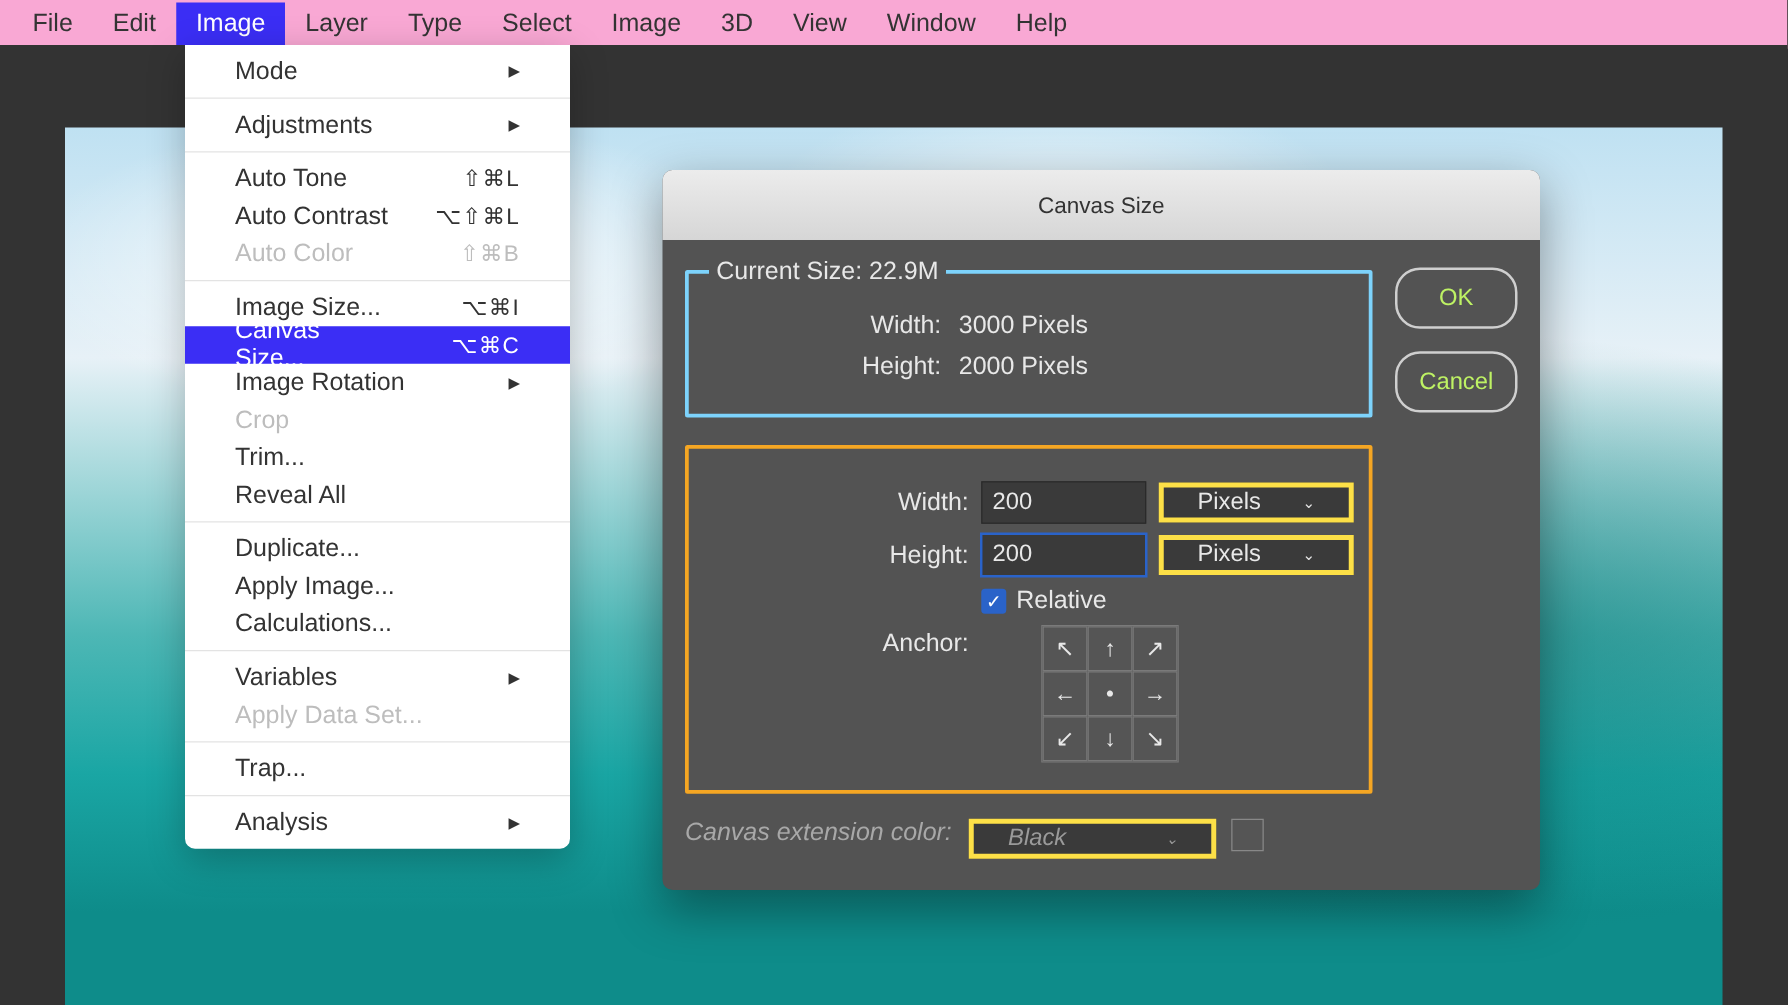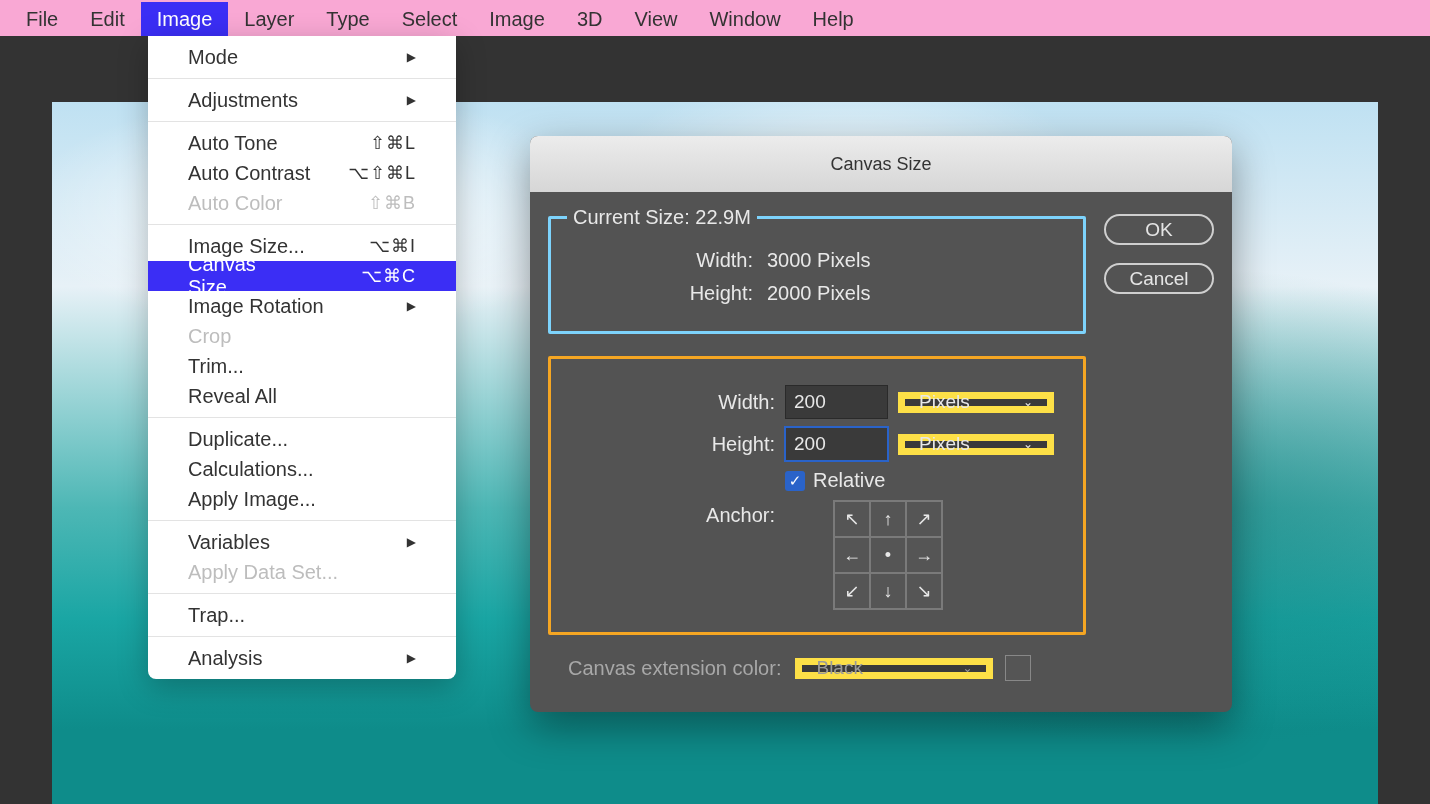"OK" .pill { color: #e5e5e5 -> #bef264; height: 31px -> 49px }
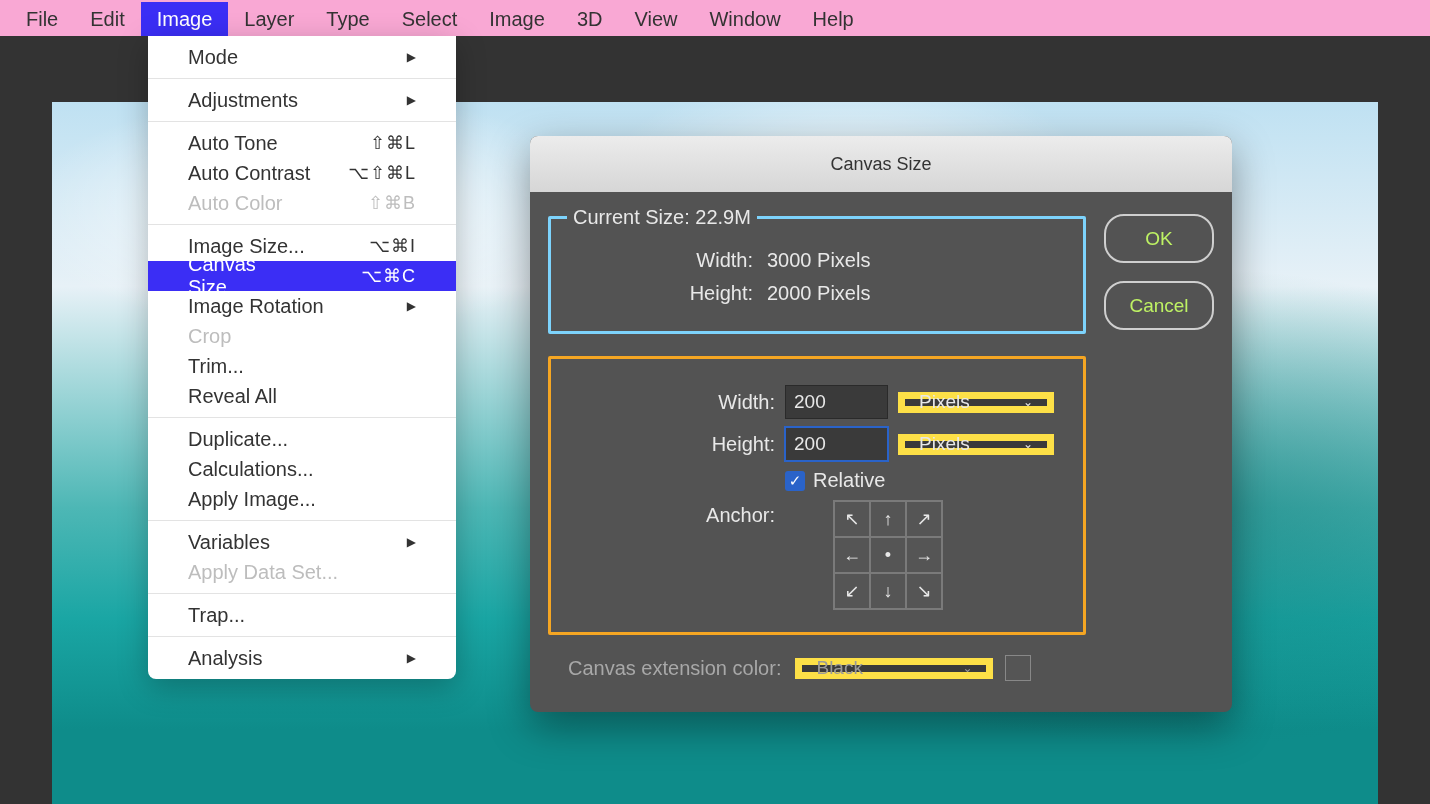"200" input.txt { width: 103px -> 132px }
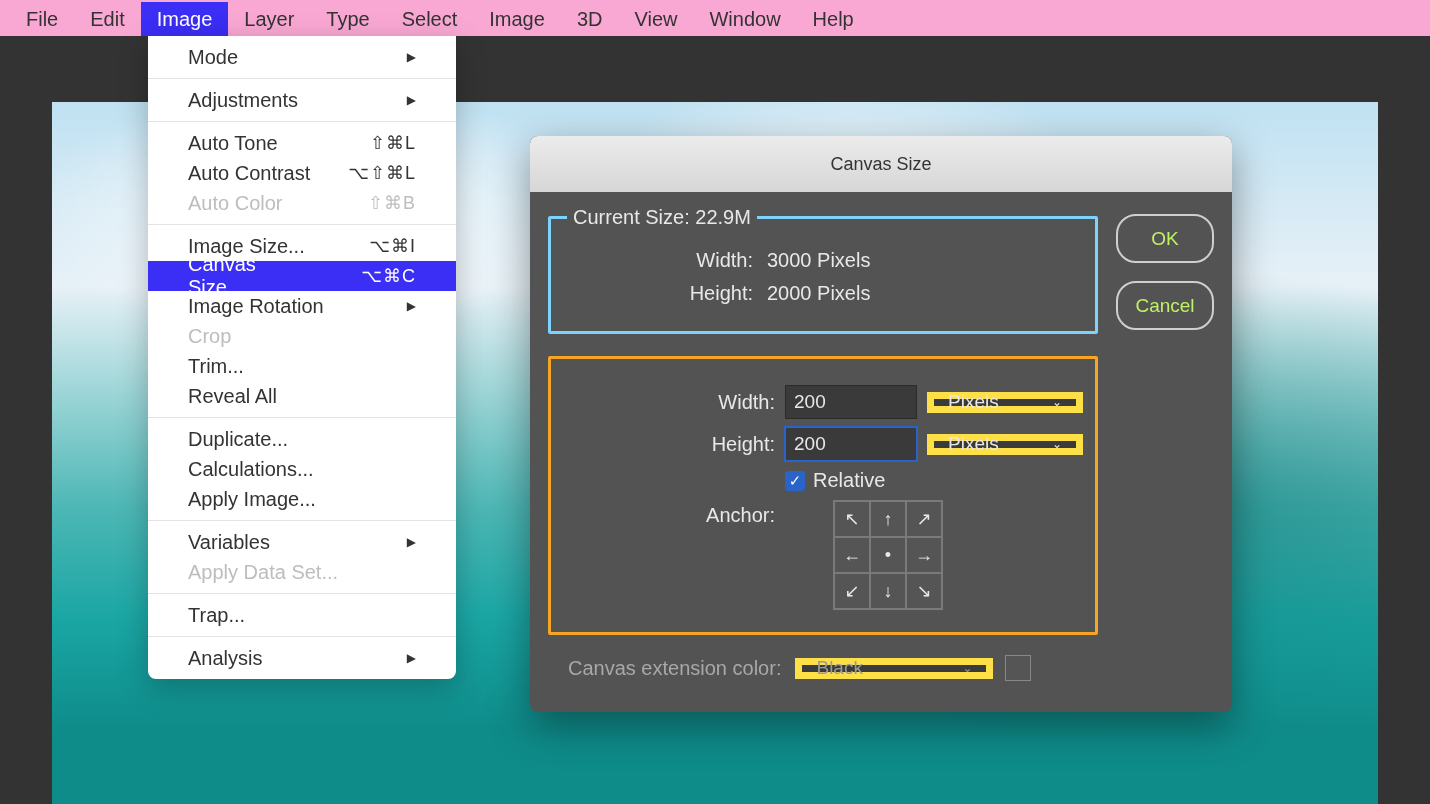"Pixels" .selectbox { border: 7px solid #fde047 -> 4px solid #fde047; height: 21px -> 32px; padding: 0 14px -> 0 27px }
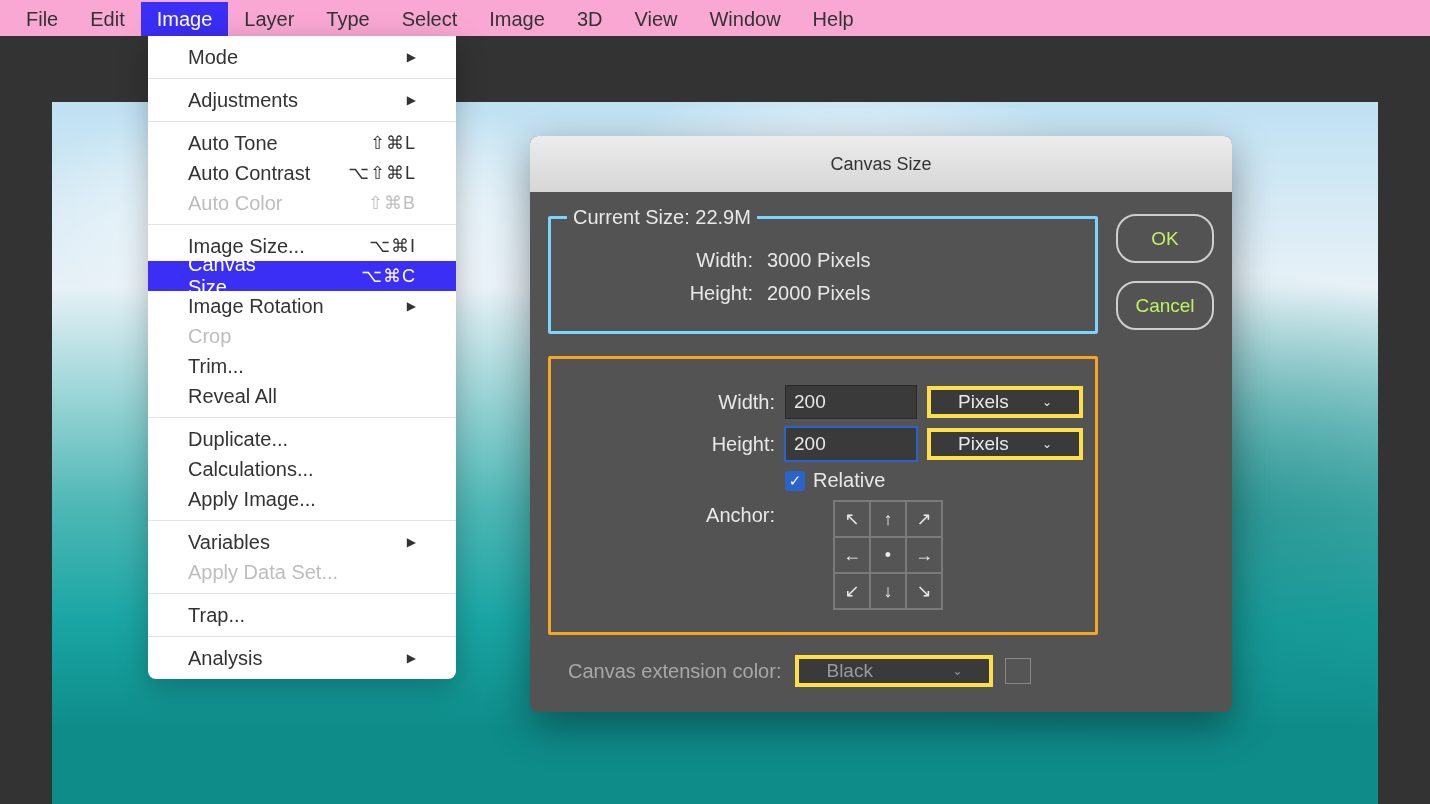"Calculations..." div.row { order: before "Apply Image..." -> after "Apply Image..." }
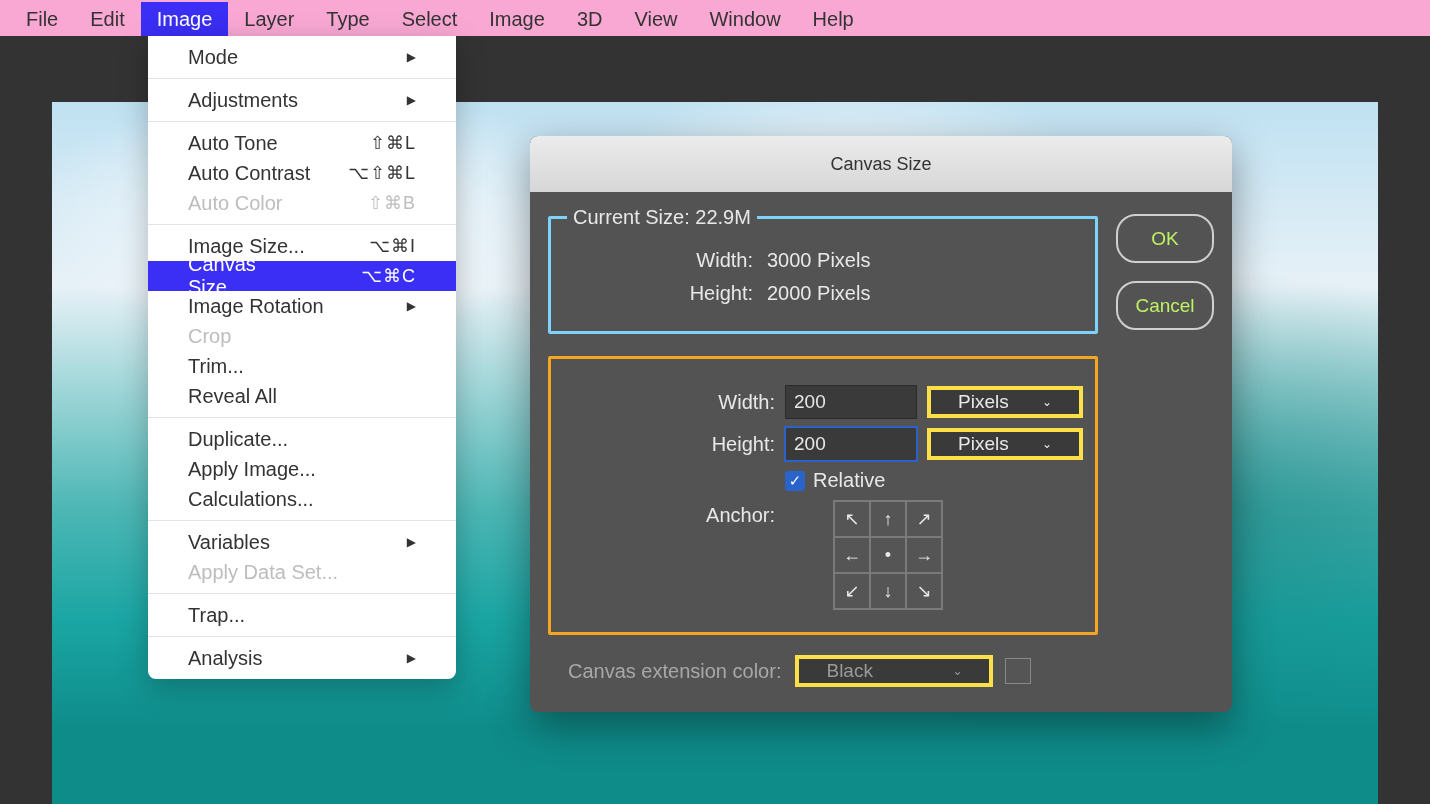"Canvas extension color:" .ext-row { align-items: center -> flex-start; font-style: none -> italic; margin-left: 20px -> 0 }
